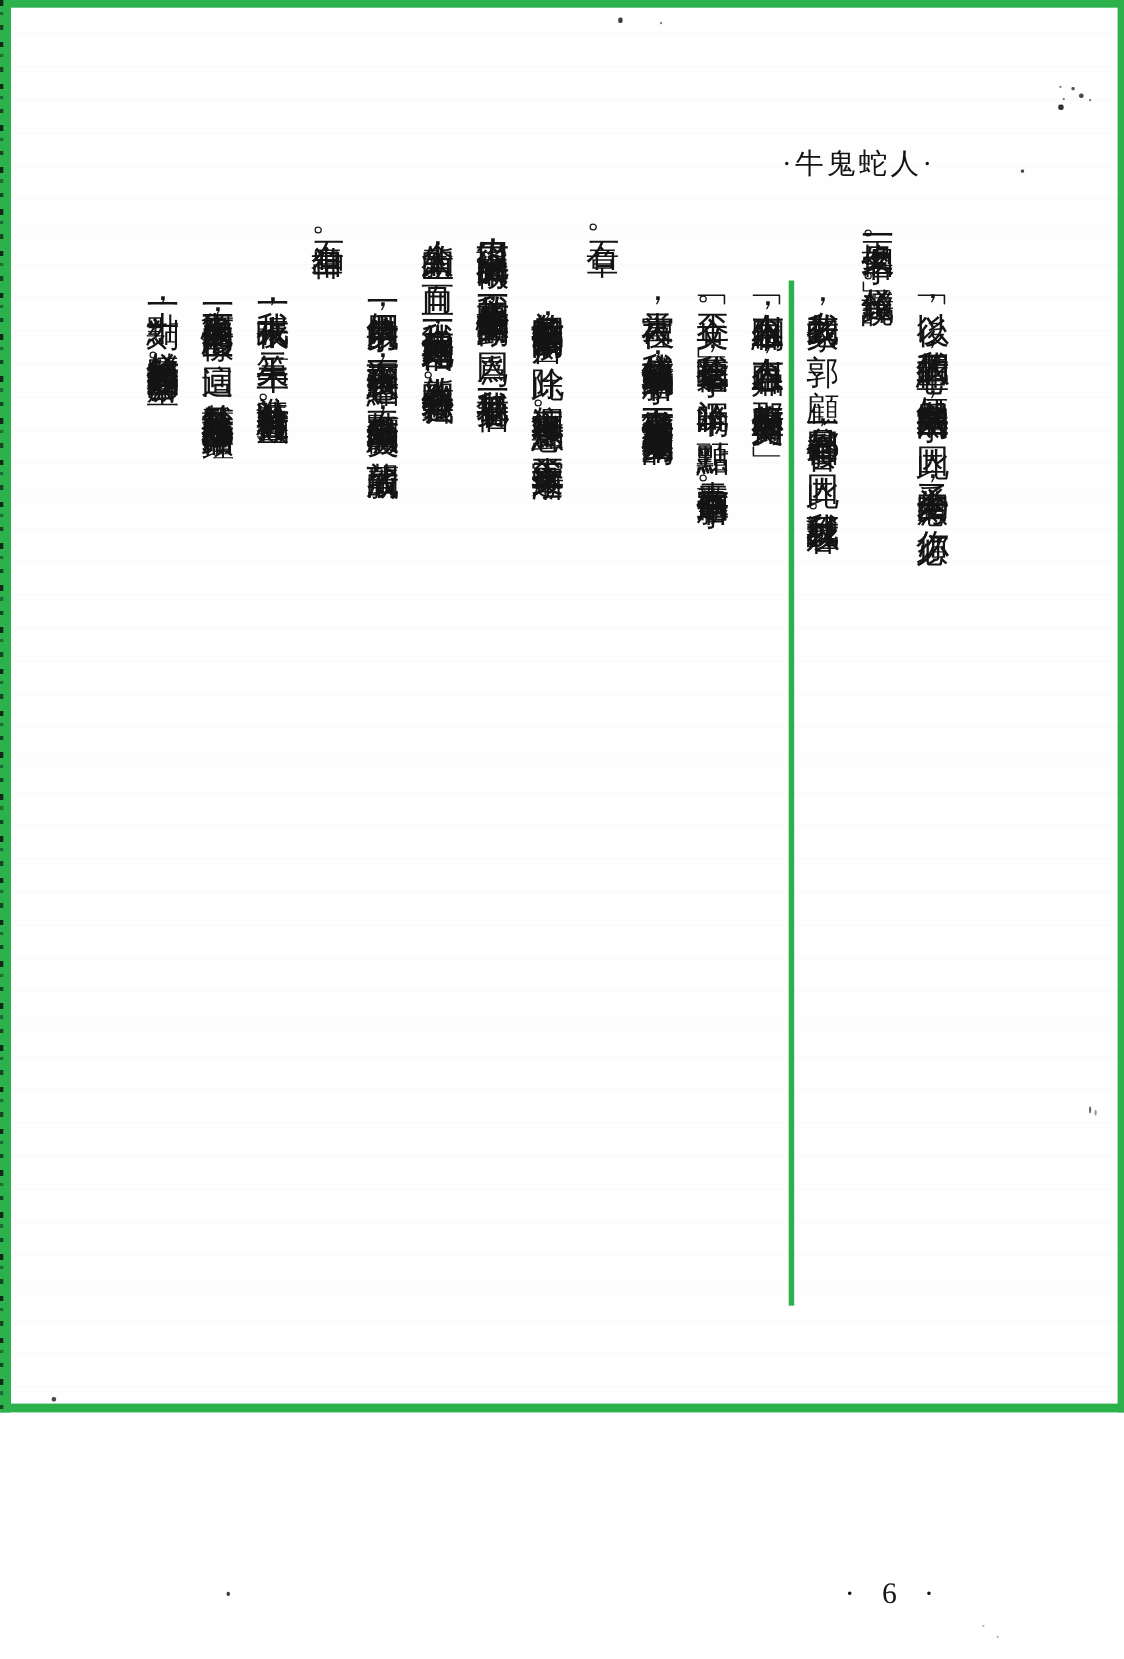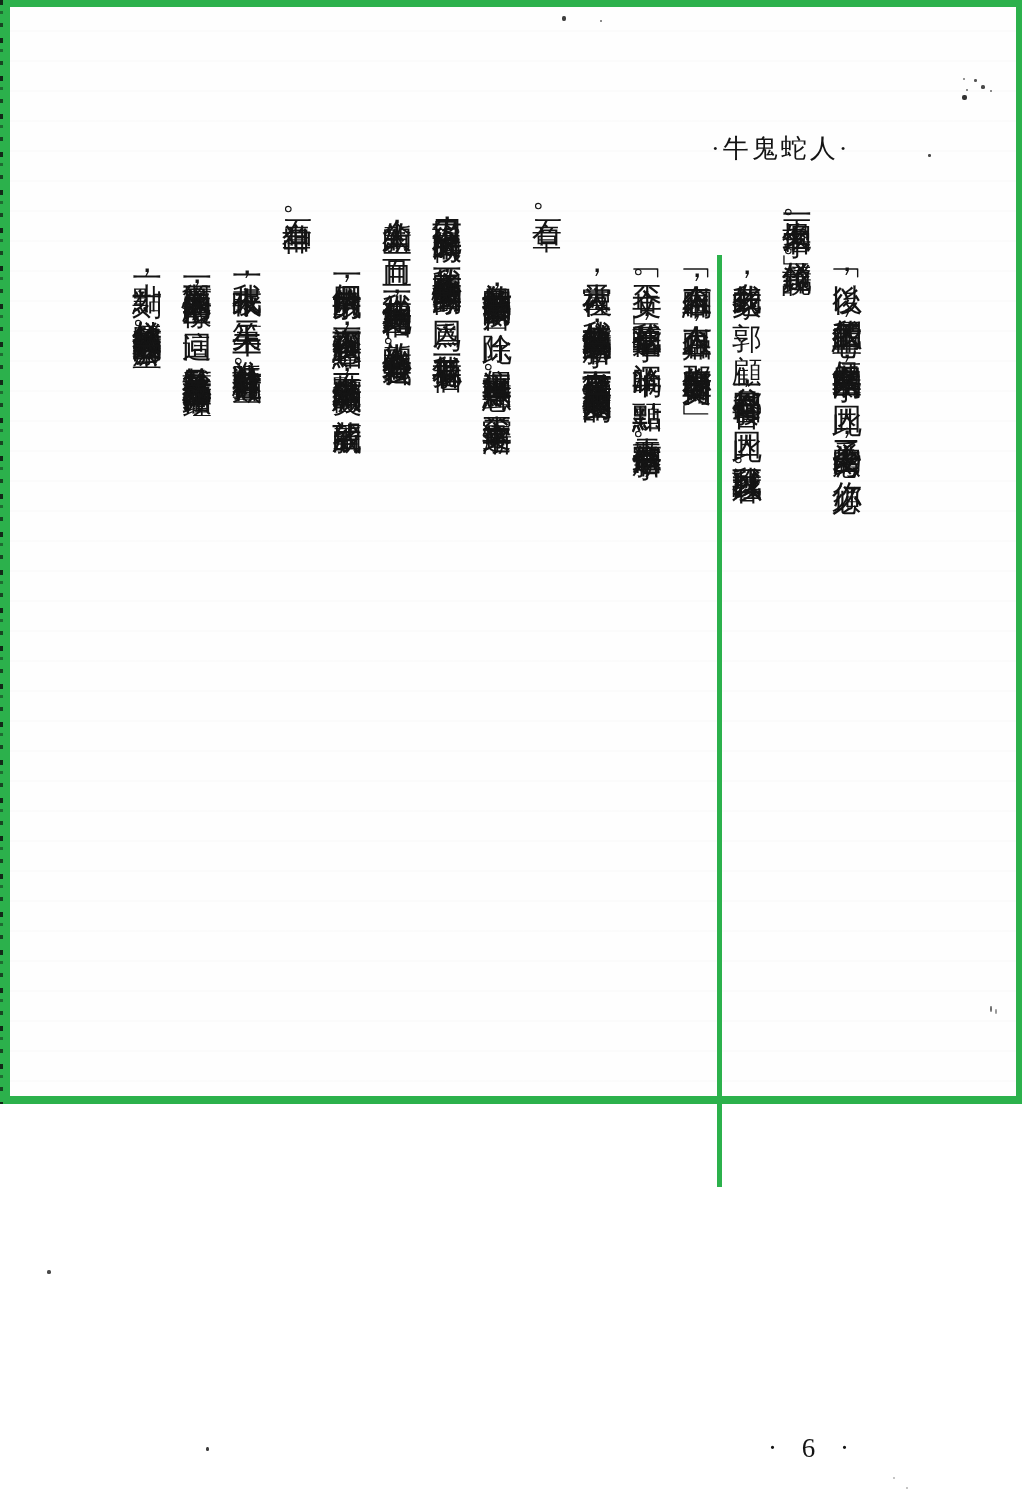"·牛鬼蛇人·" .page { height: 1104px -> 1284px }
